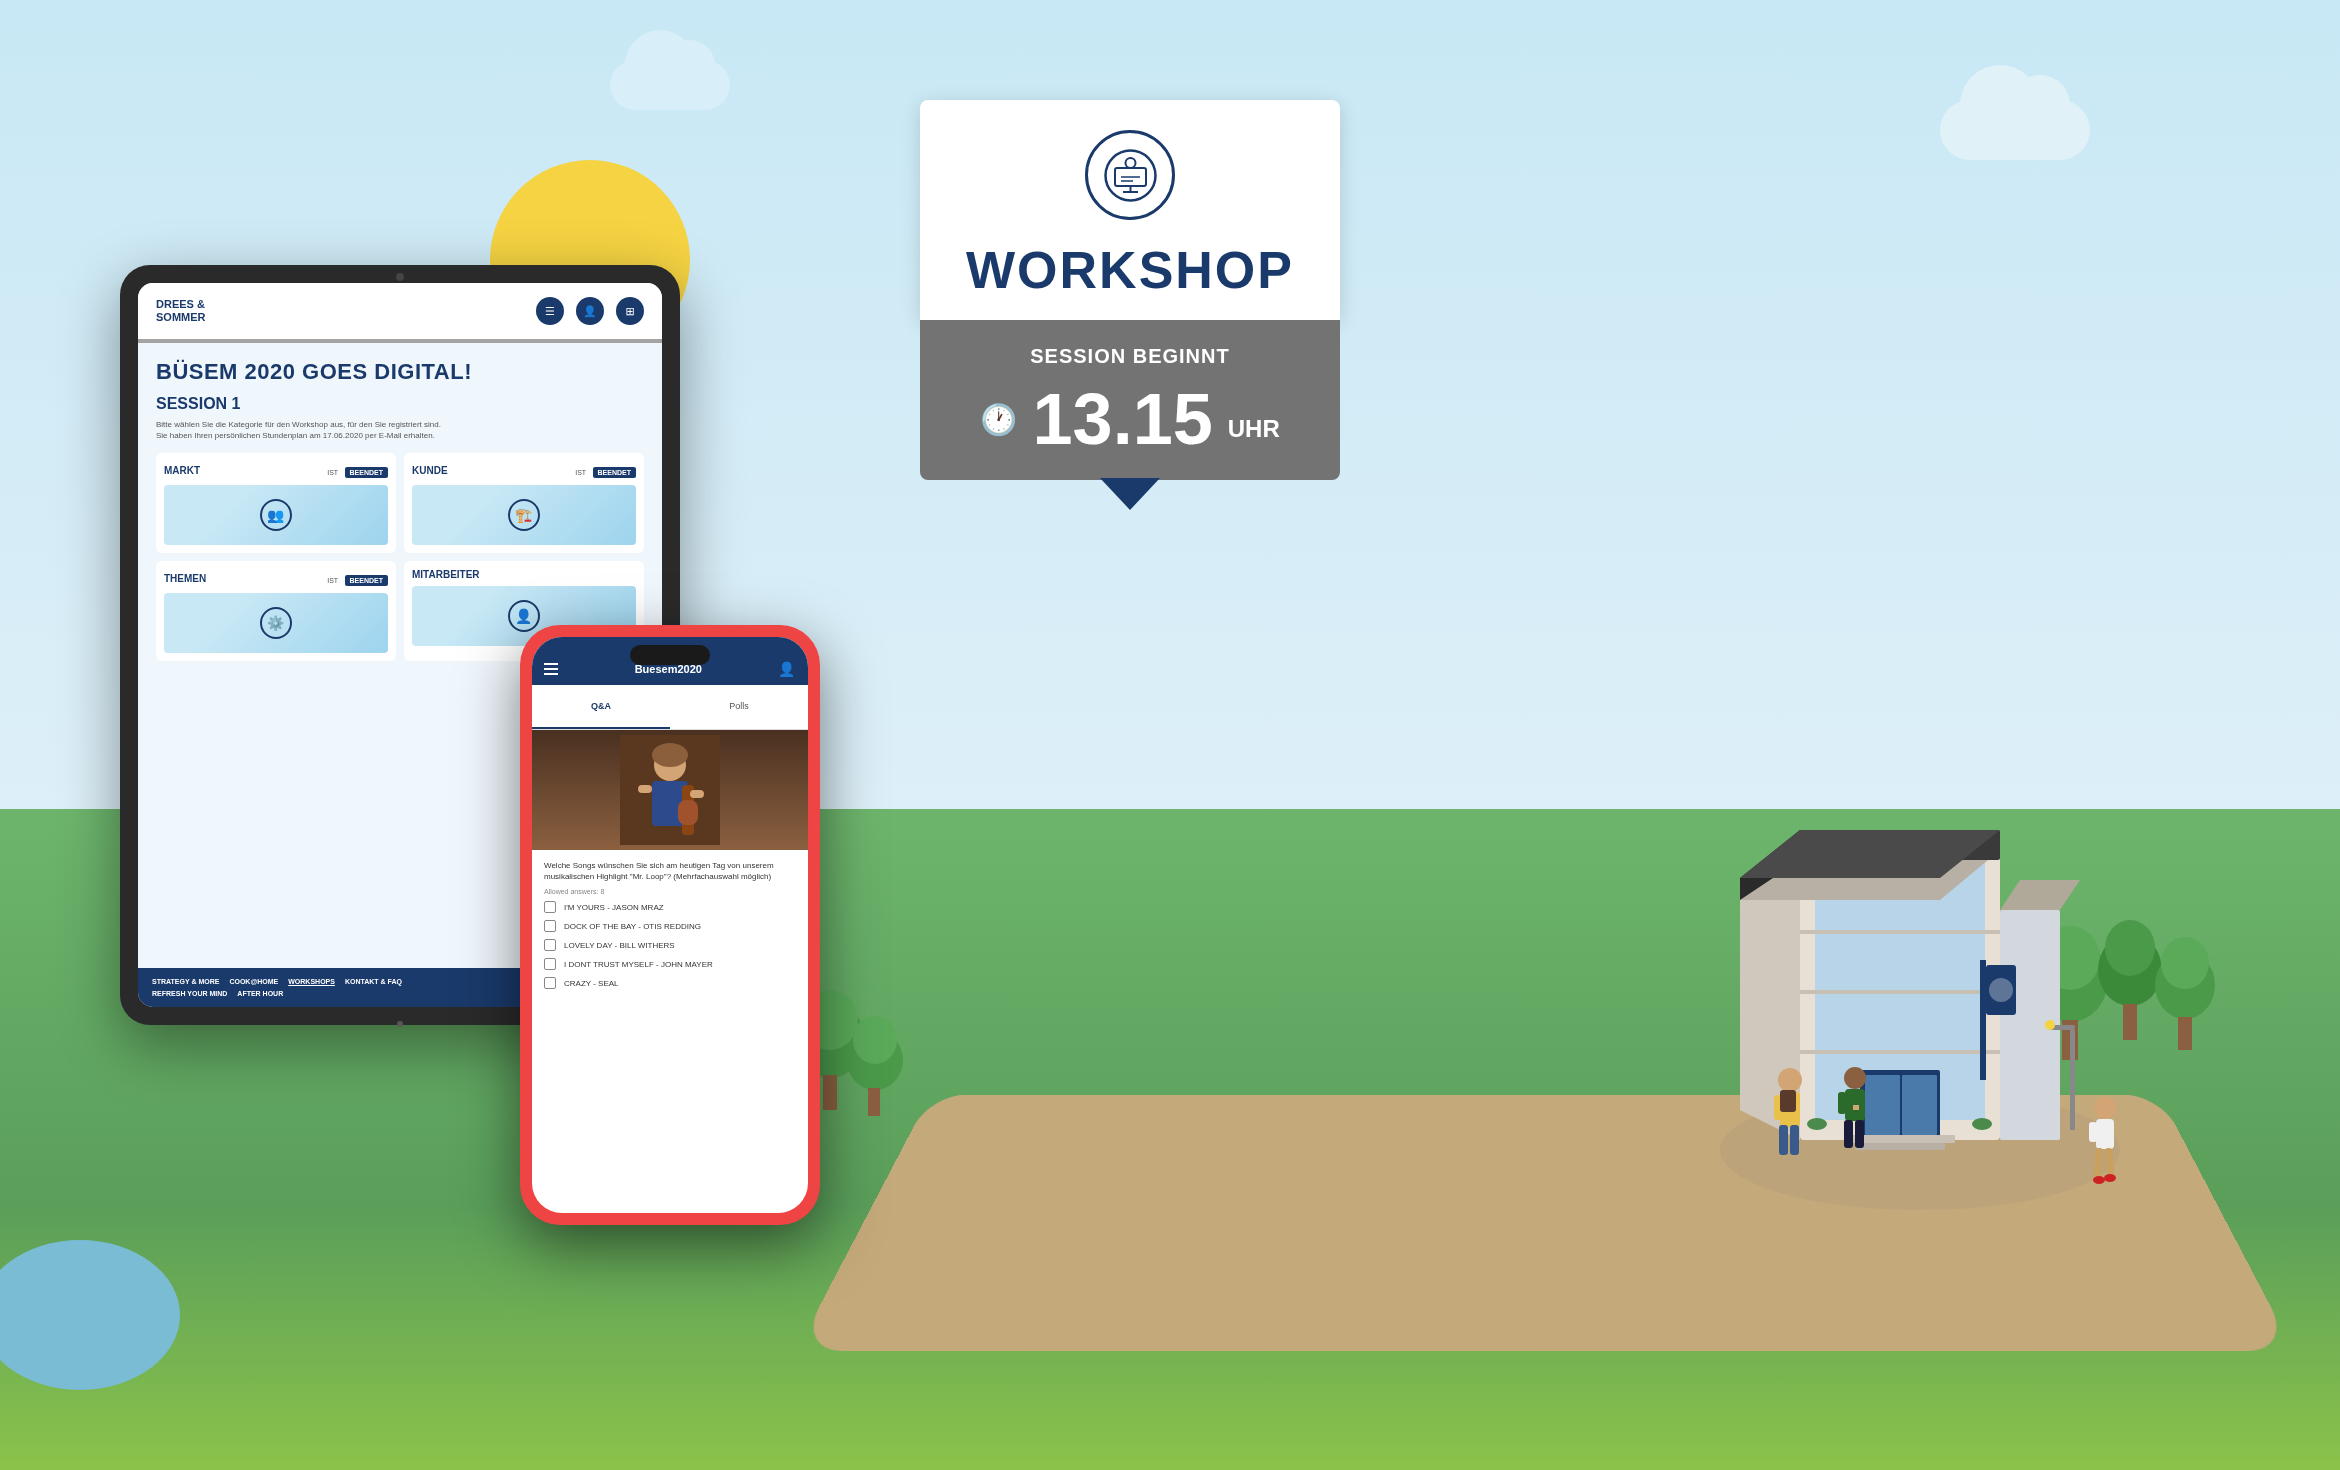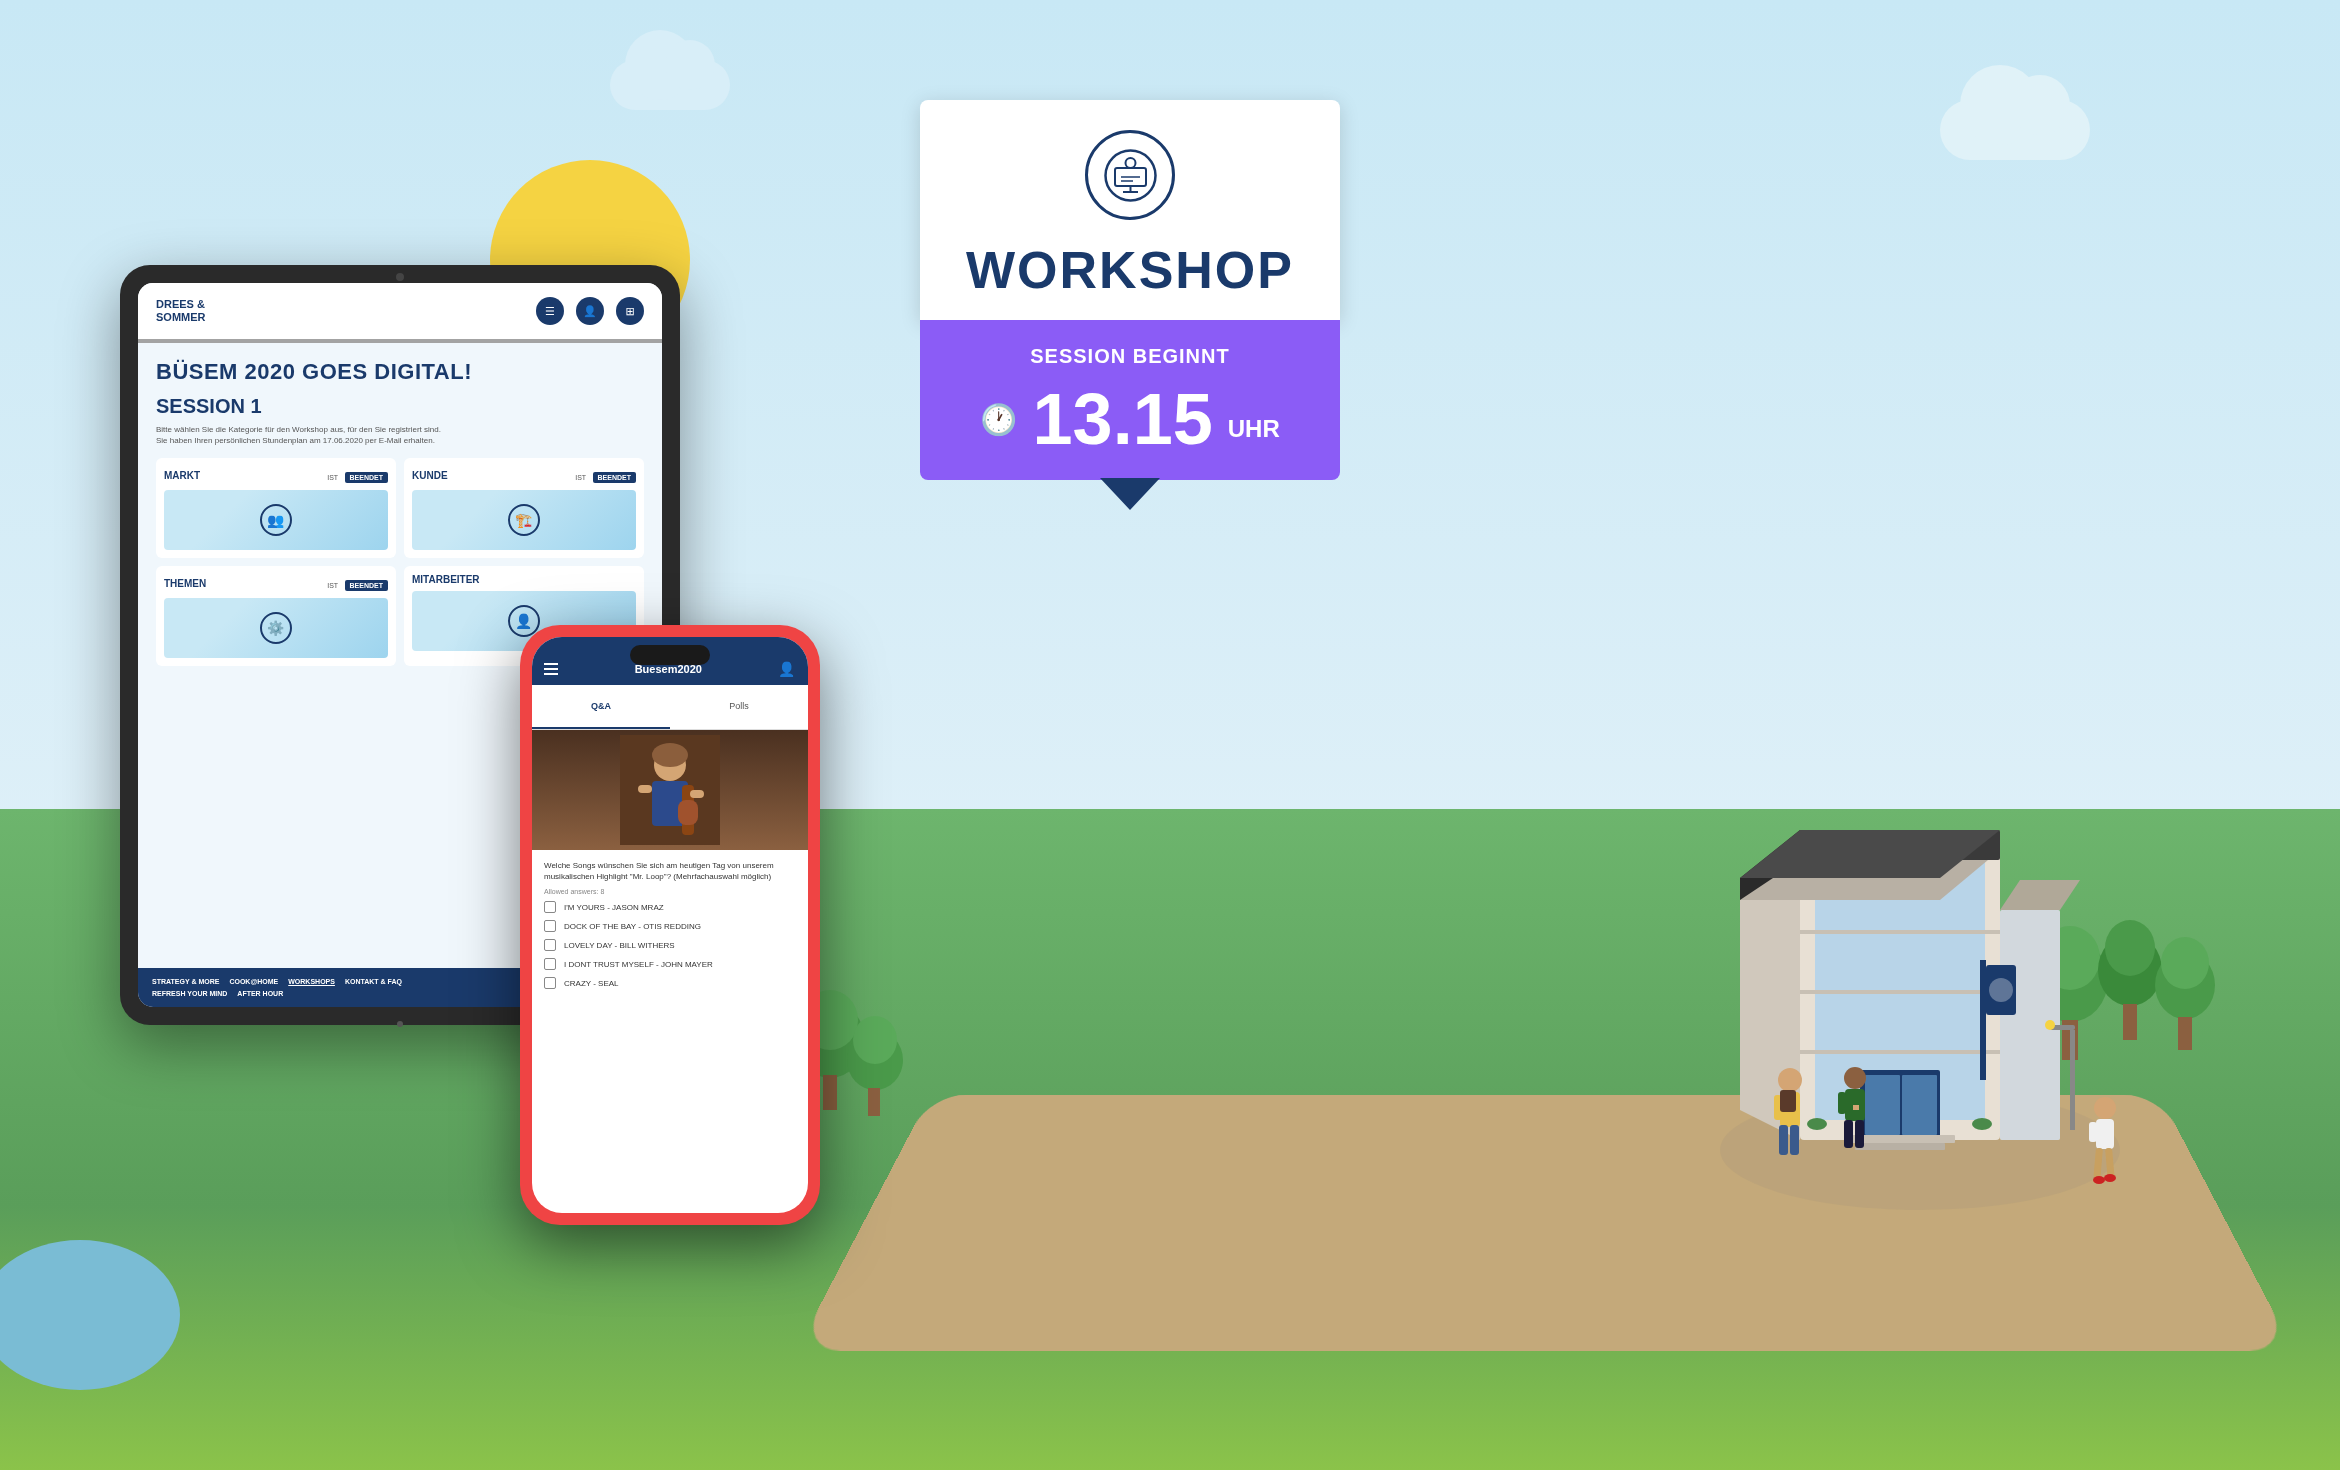"SESSION BEGINNT" .workshop-card-blue { background: #8b5cf6 -> #737373 }
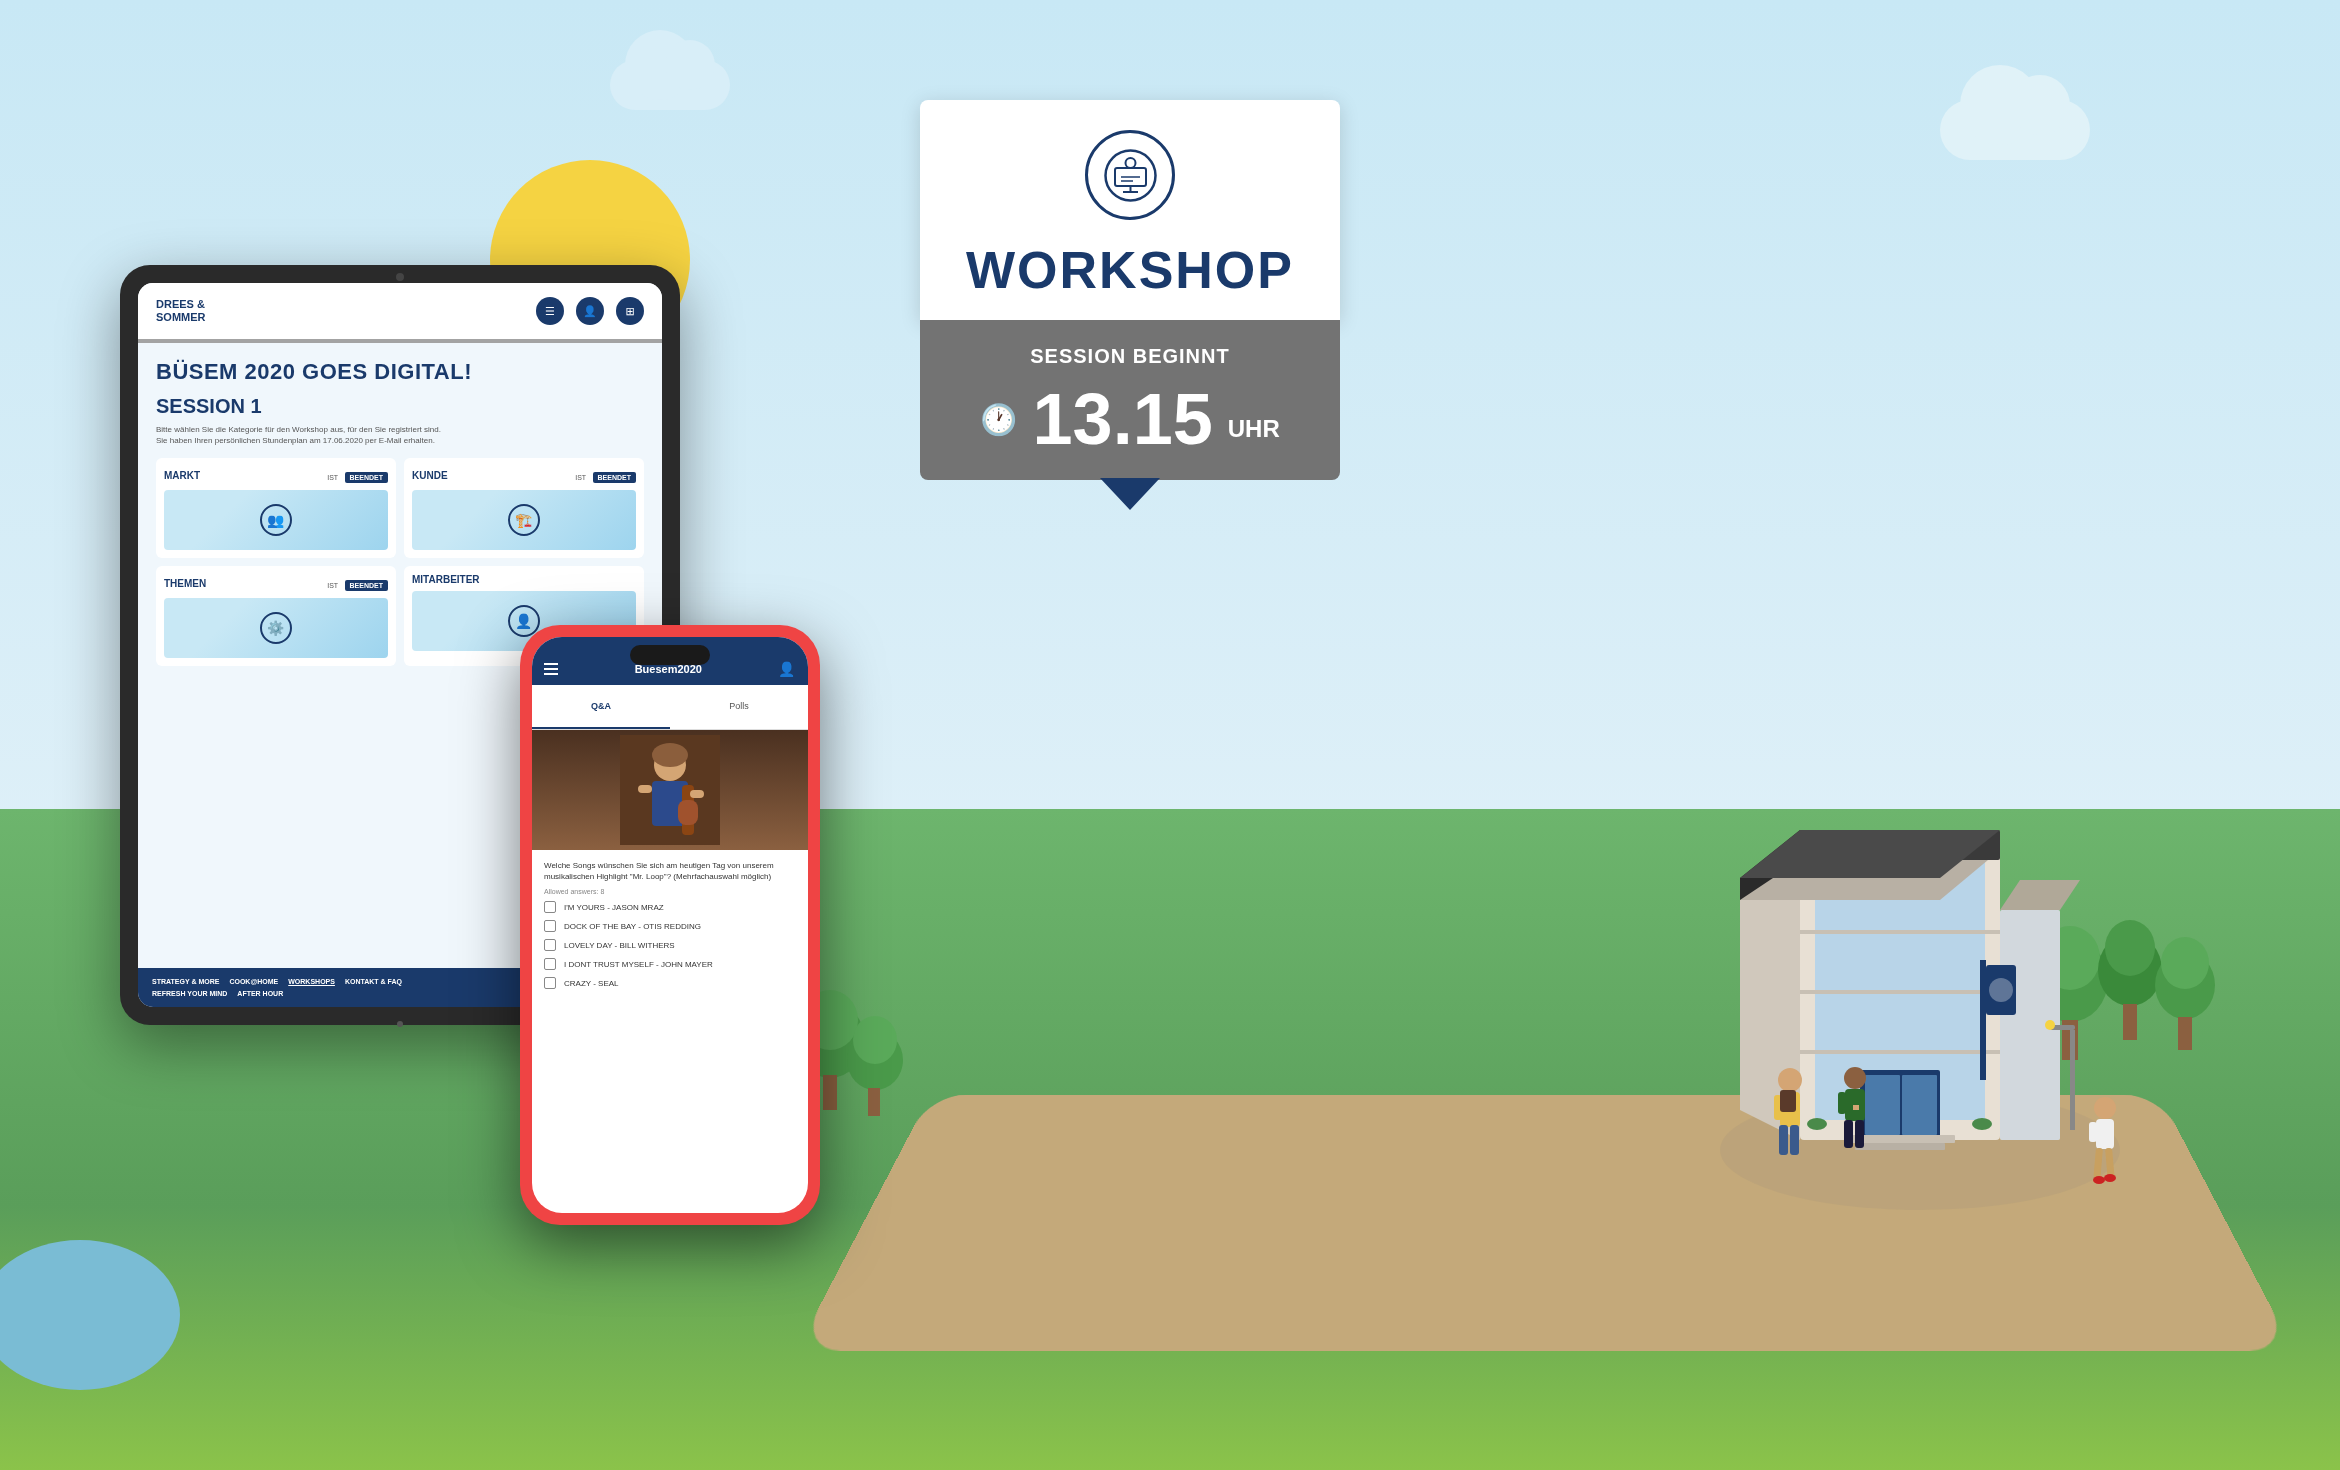"SESSION 1" .ipad-section-title { font-size: 20px -> 16px }
